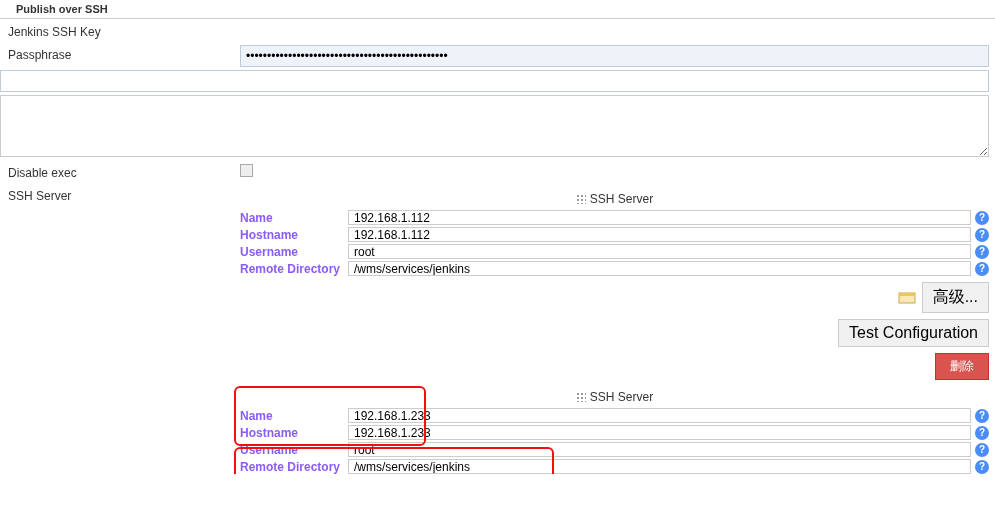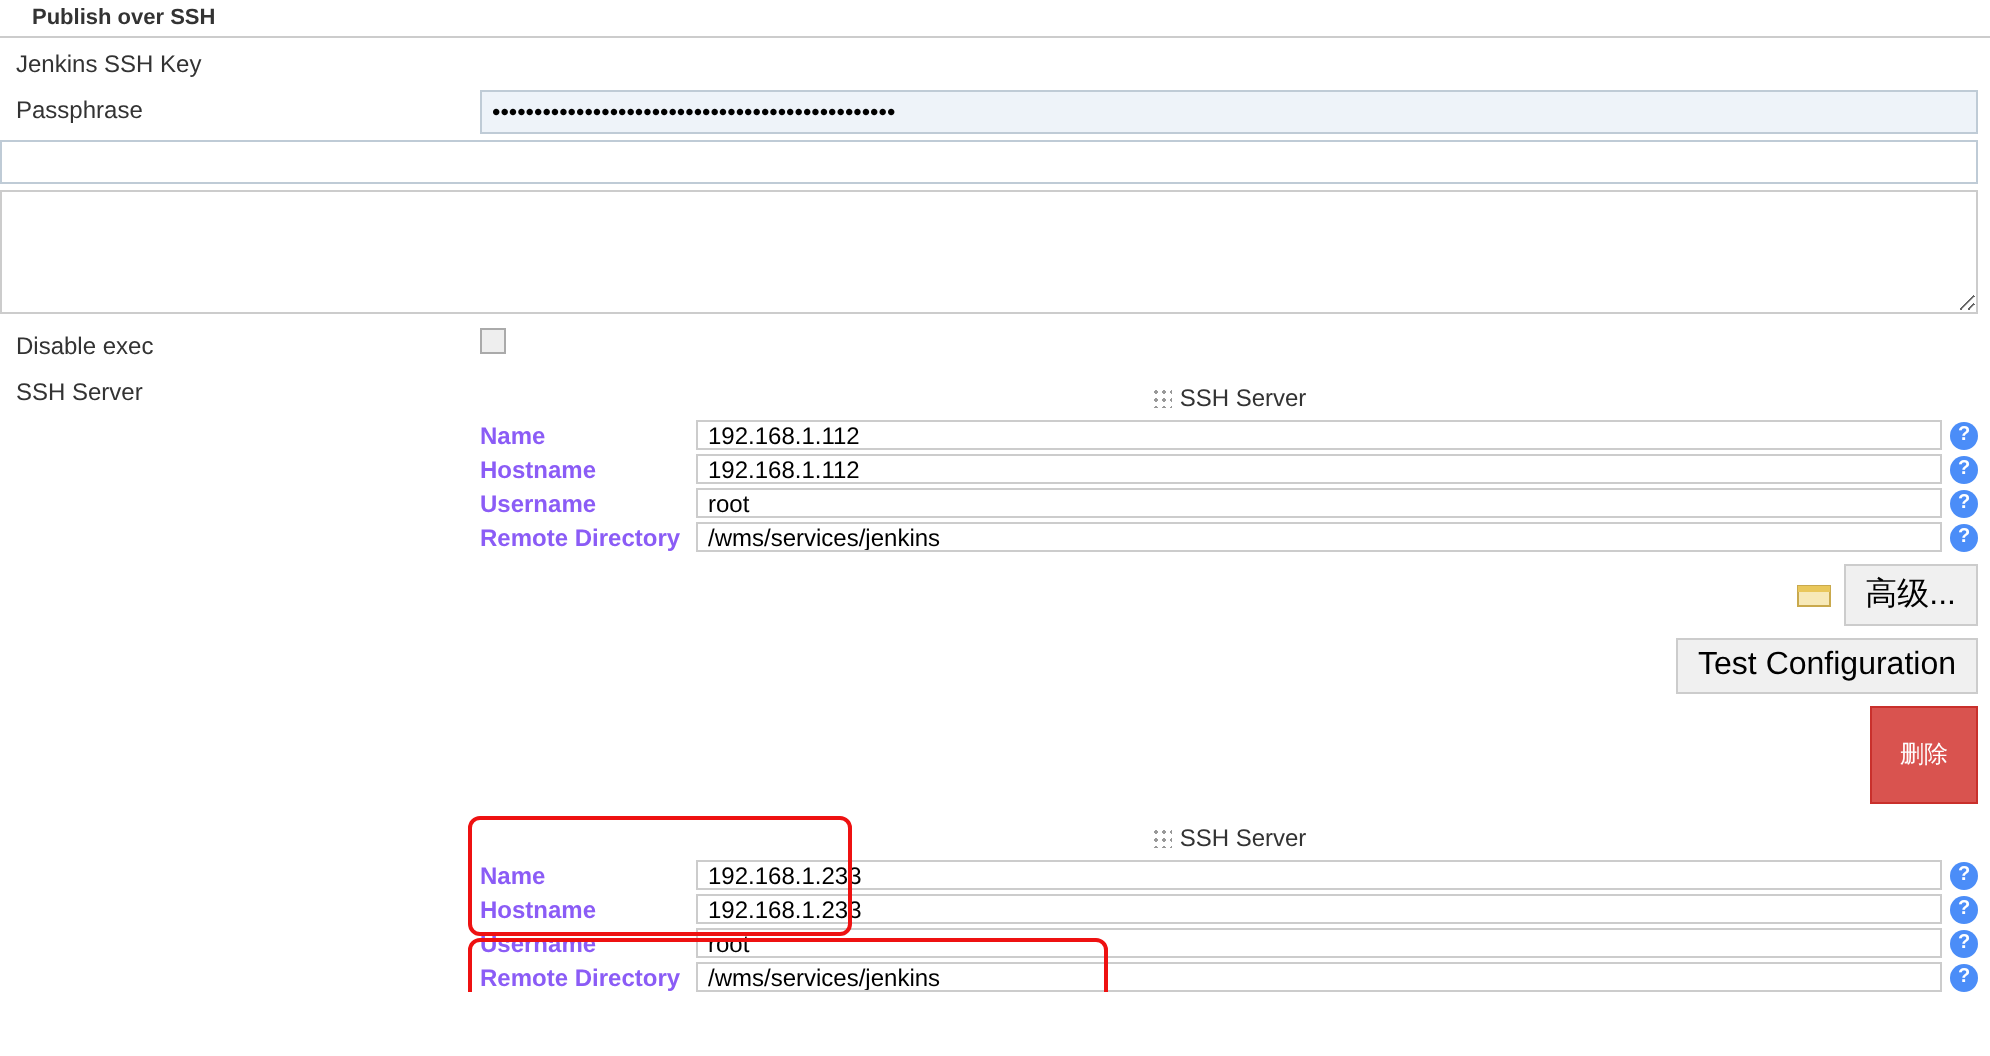"删除" .btn-red { padding: 15px 14px -> 4px 14px }
